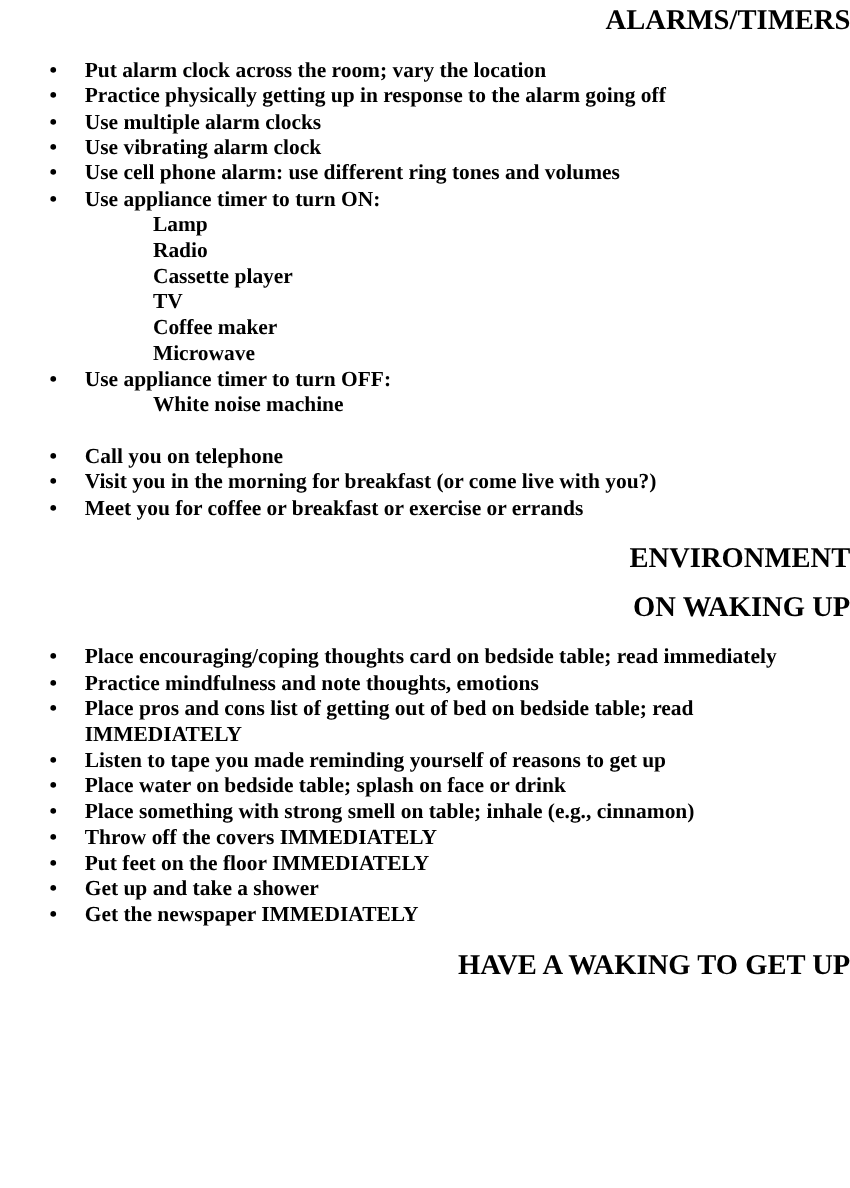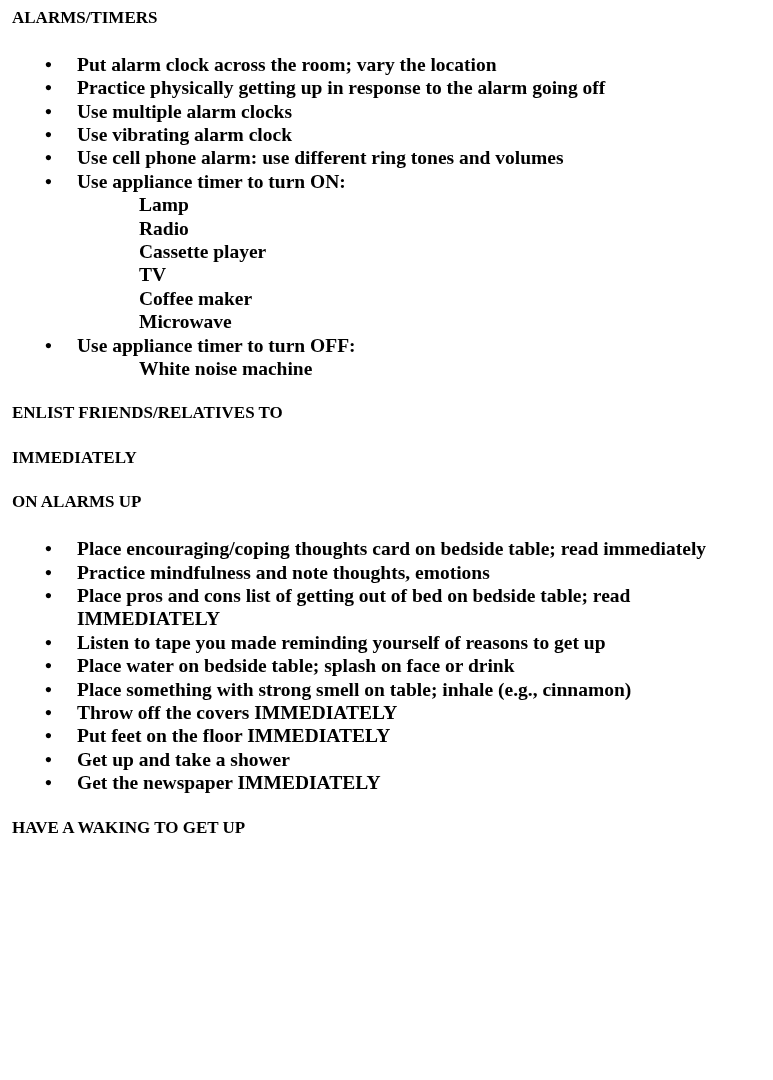"ALARMS/TIMERS" h2.section-heading { font-size: 17px -> 26px; text-align: none -> right }
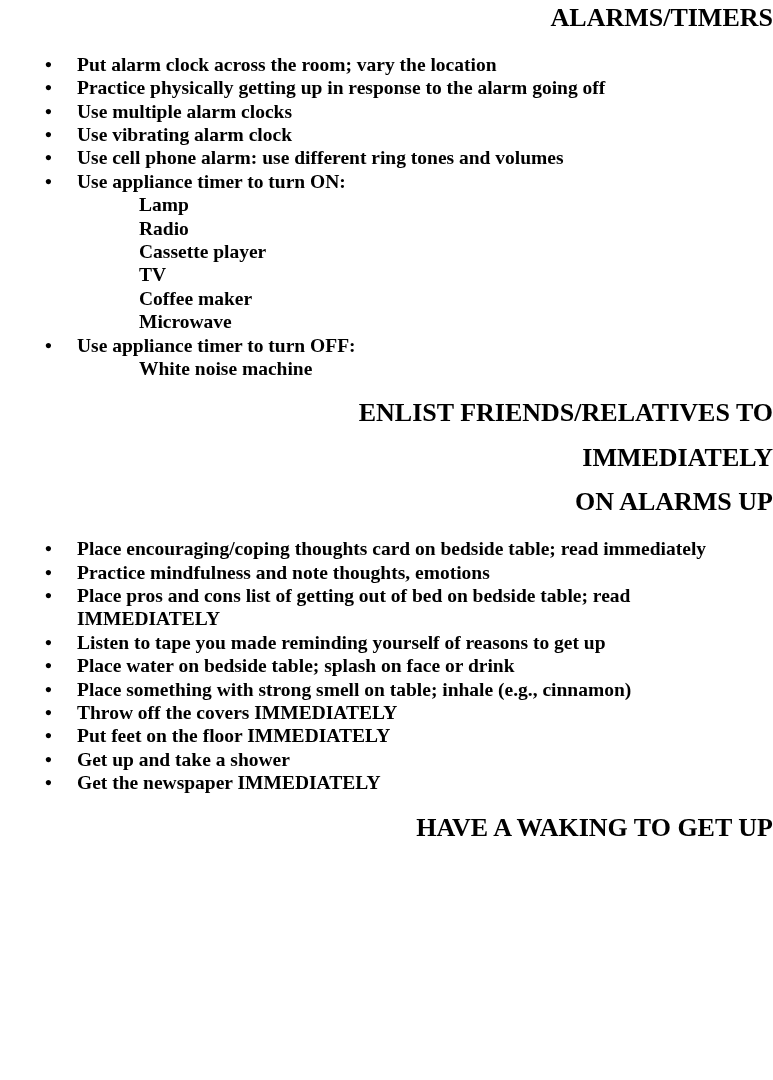"Call you on telephone" ul.section-list { html: none -> <ul> <li>Call you on telephone</li> <li>Visit you in the morning for breakfast (or come live with you?)</li> <li>Meet you for coffee or breakfast or exercise or errands</li> </ul> }
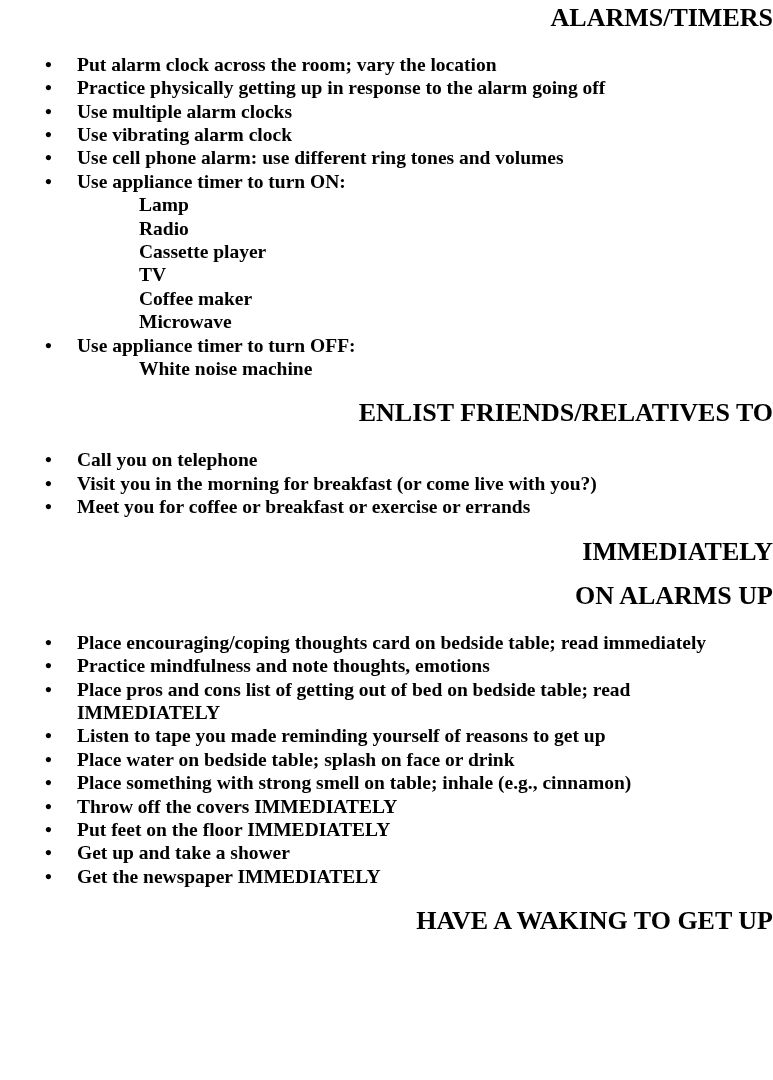"ENLIST FRIENDS/RELATIVES TO" h2.section-heading { html: <h2>ENLIST FRIENDS/RELATIVES TO</h2> -> none }
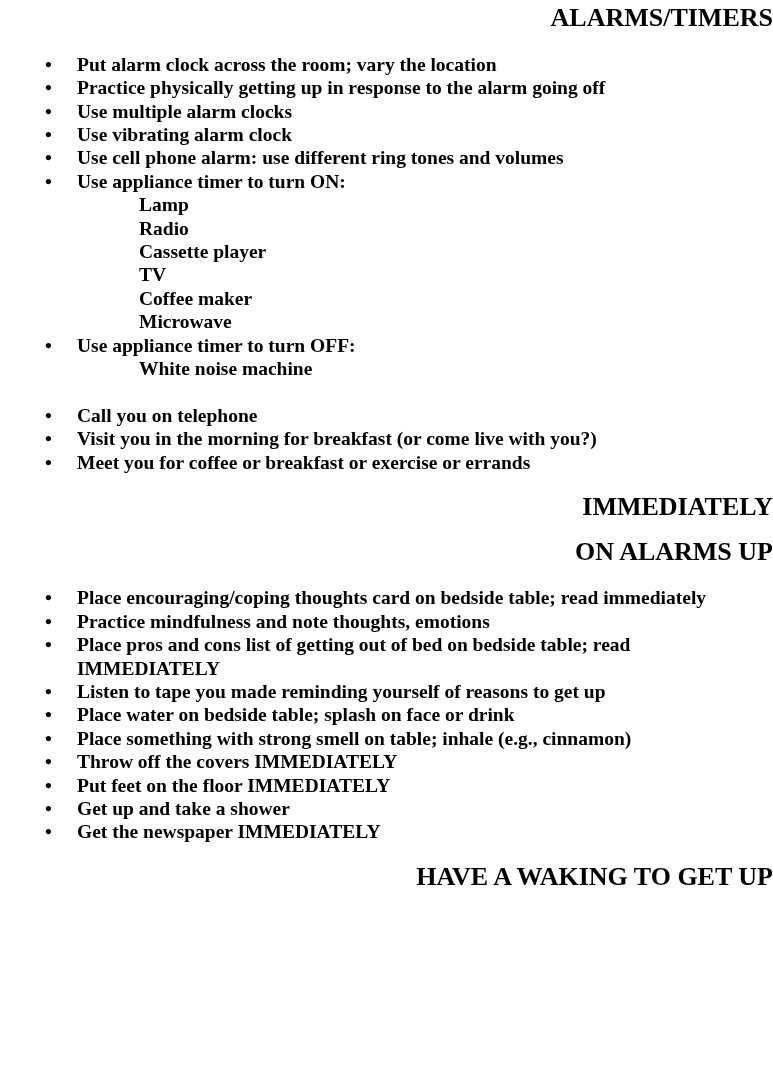"IMMEDIATELY" h2.section-heading { text: IMMEDIATELY -> ENVIRONMENT }
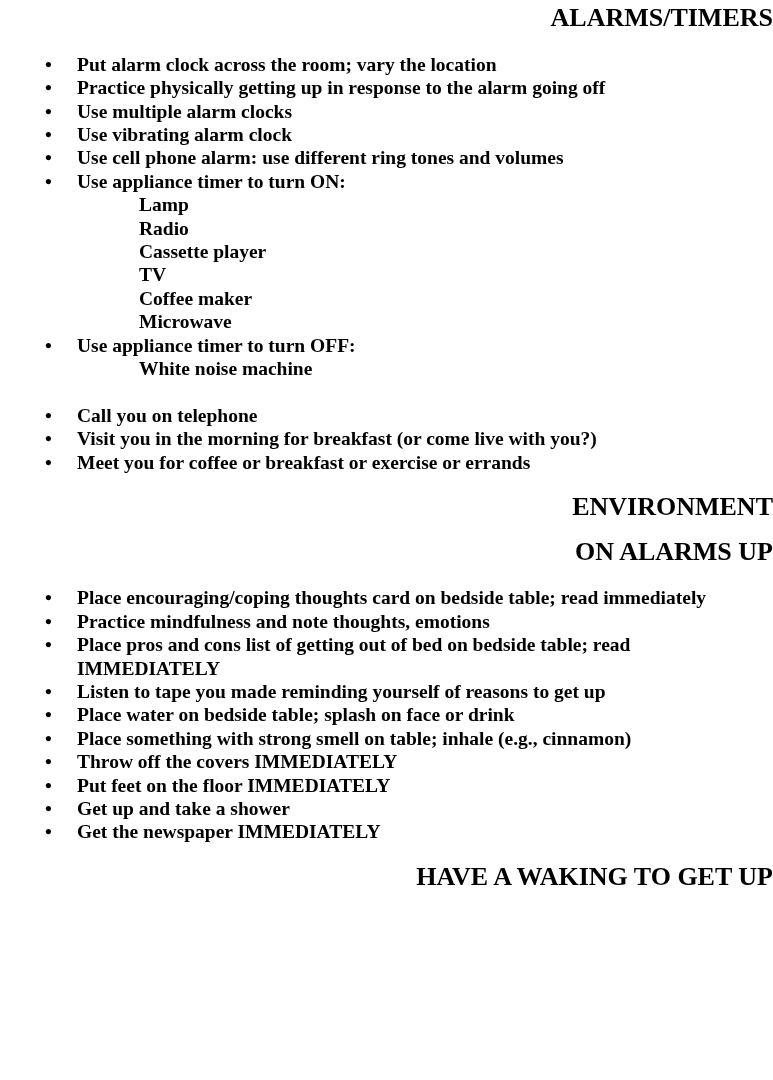"ON ALARMS UP" h2.section-heading { text: ALARMS -> WAKING }
